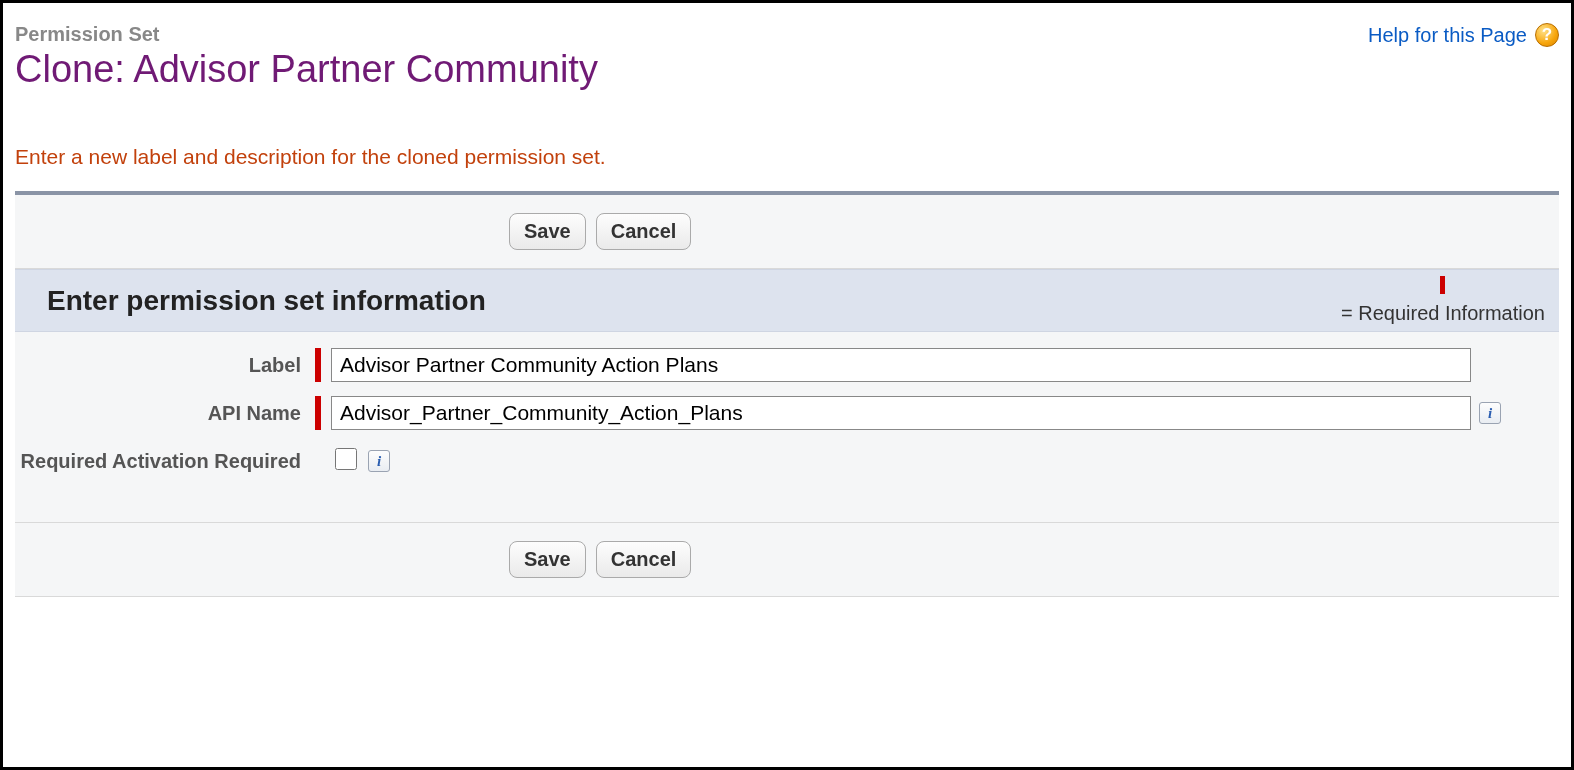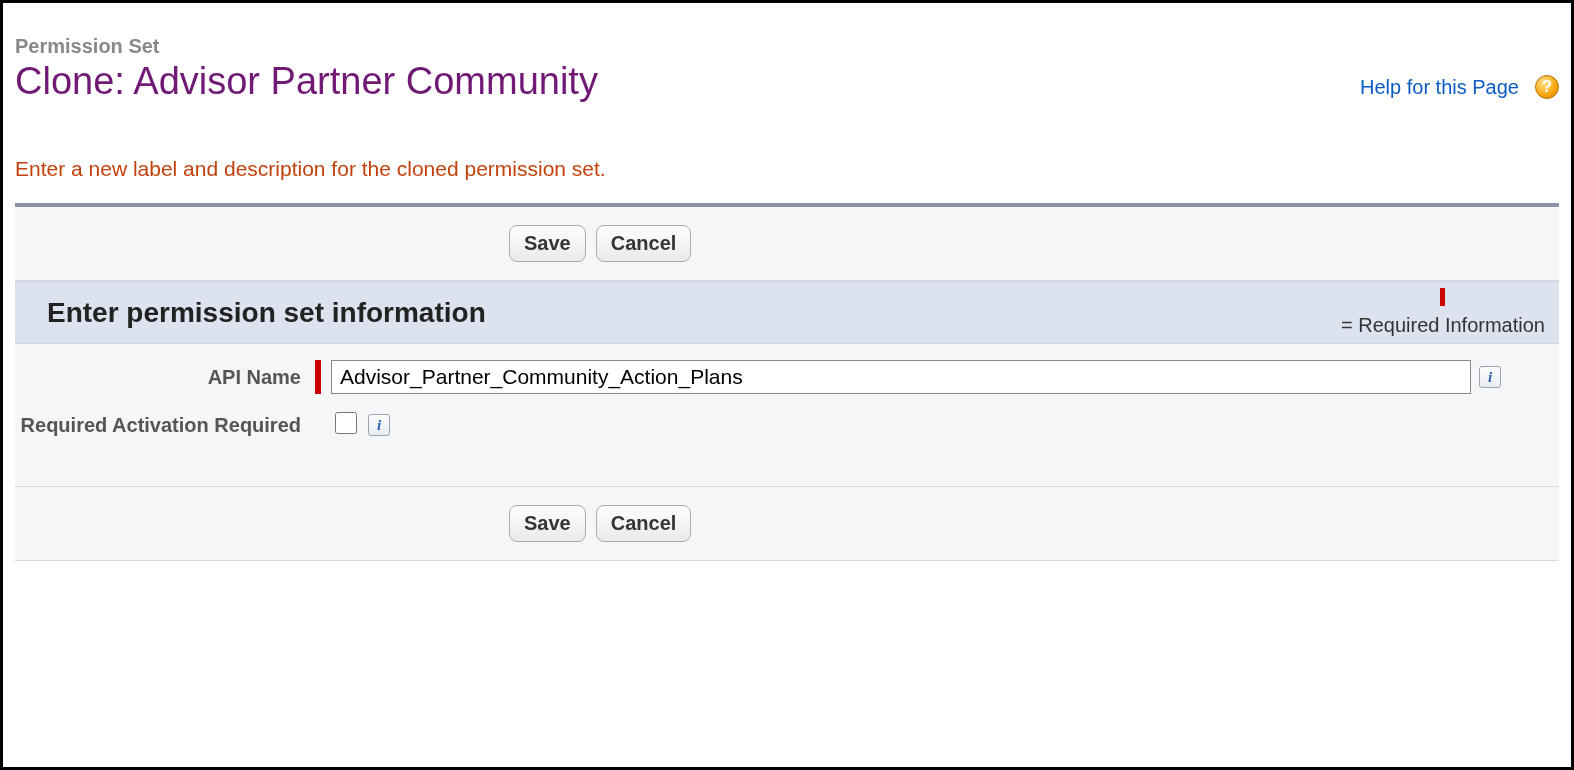"Permission Set" .outer { padding: 26px 12px 0 12px -> 14px 12px 0 12px }
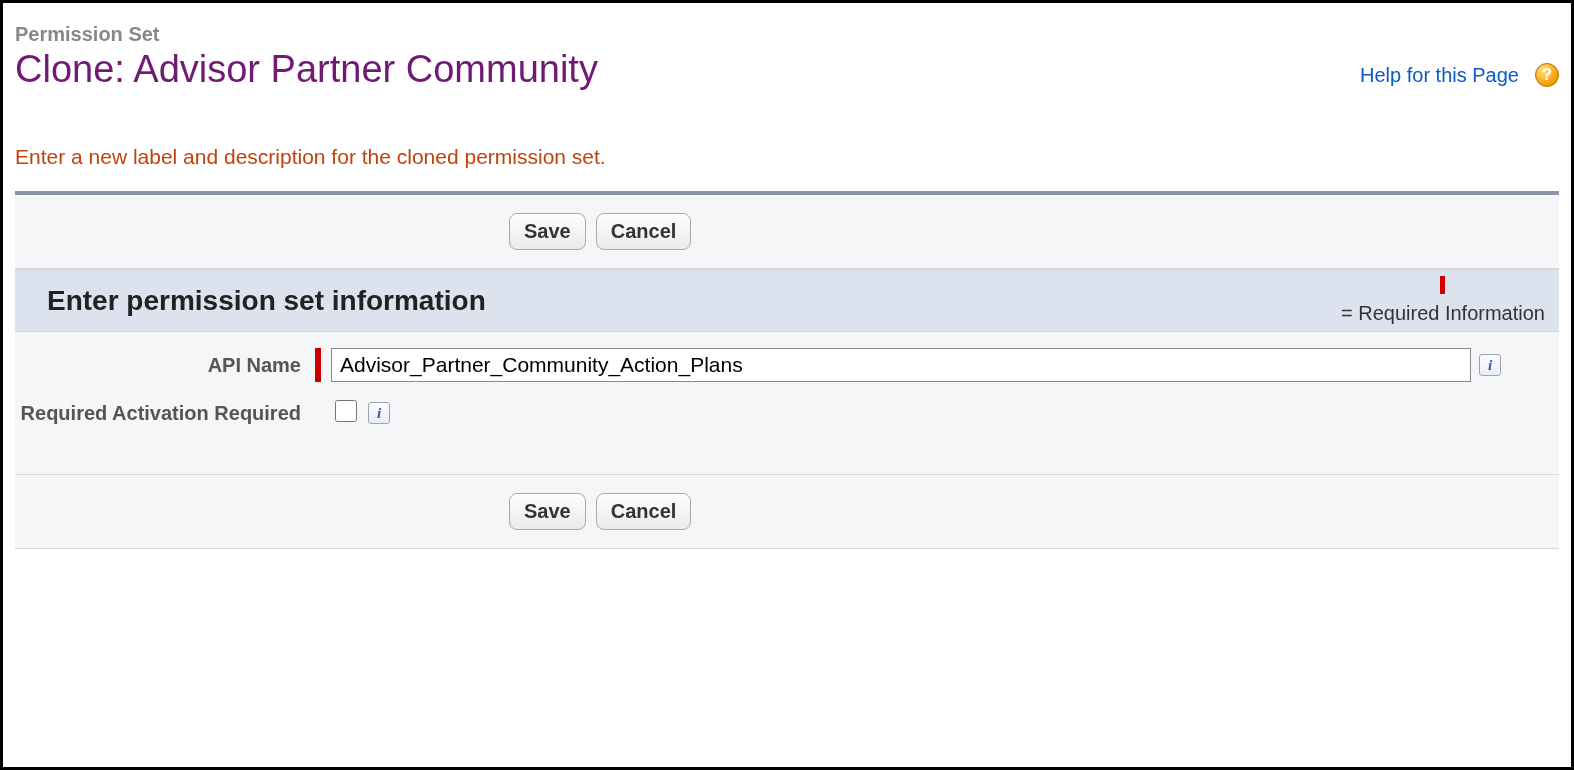"Help for this Page" .help-link { gap: 16px -> 8px; margin-top: 40px -> none }
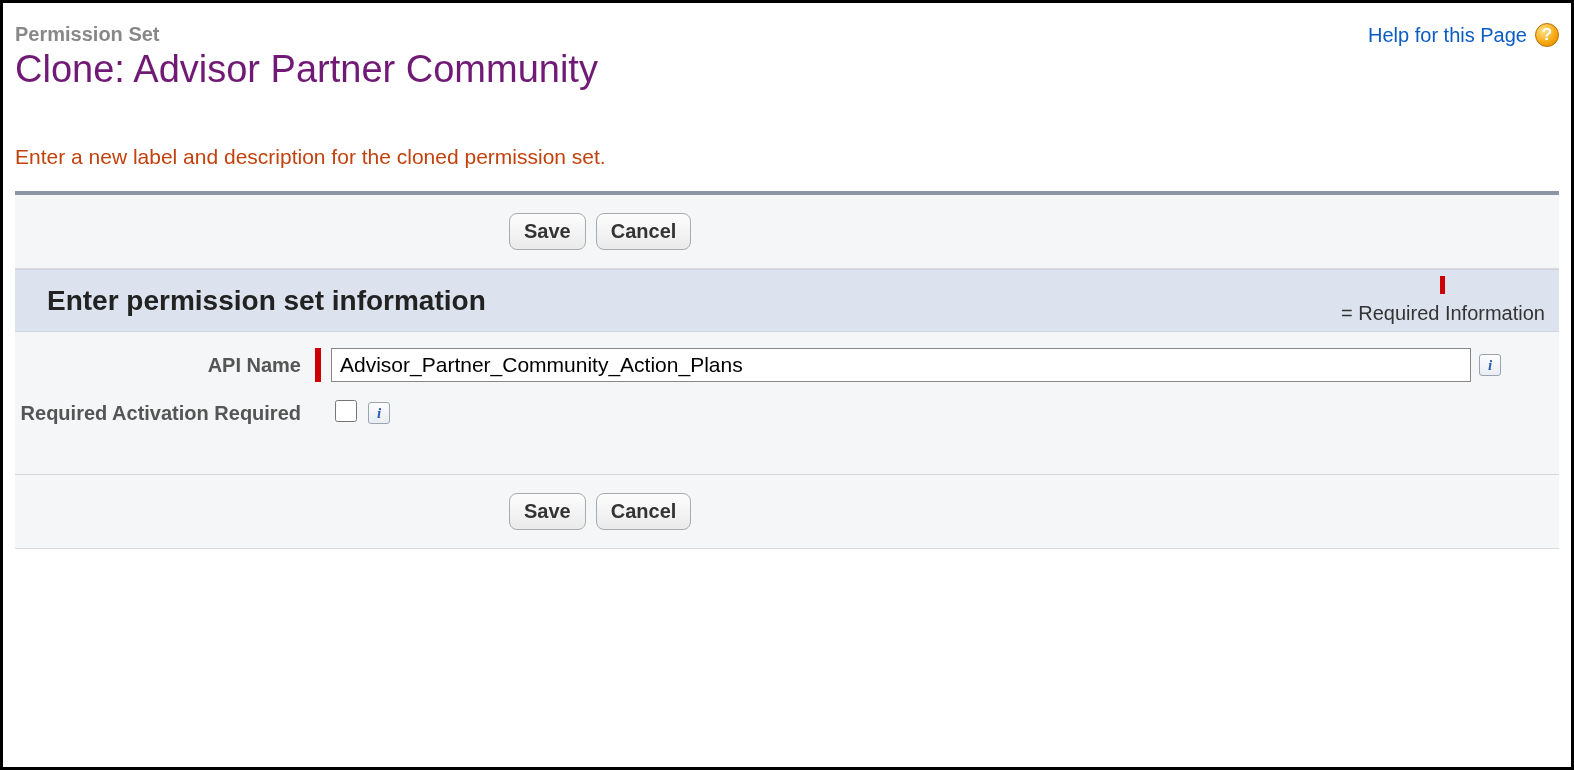"Label" div.form-row { html: none -> <div> <div>Label</div> <div> <span></span> <input> </div> </div> }
